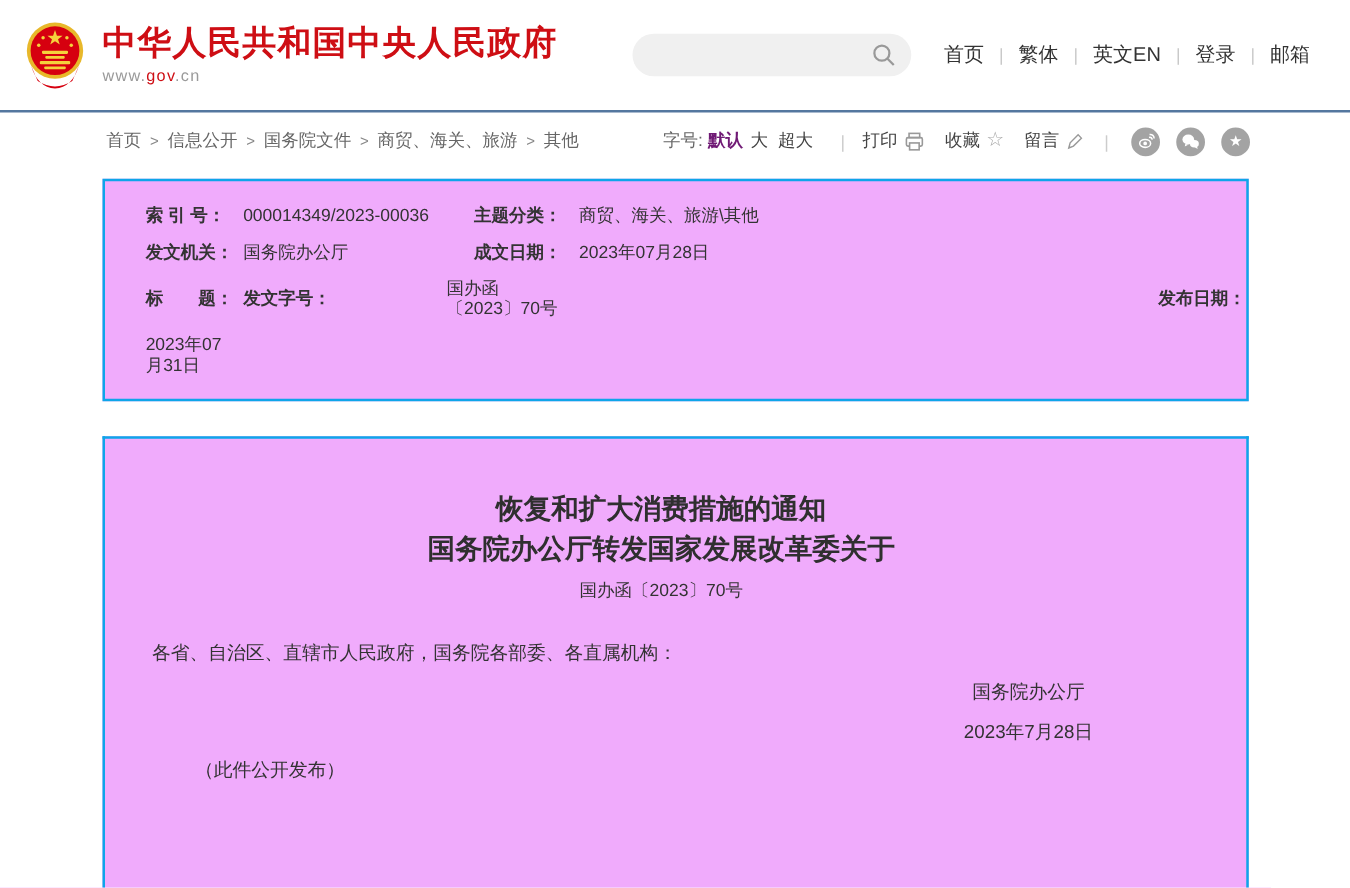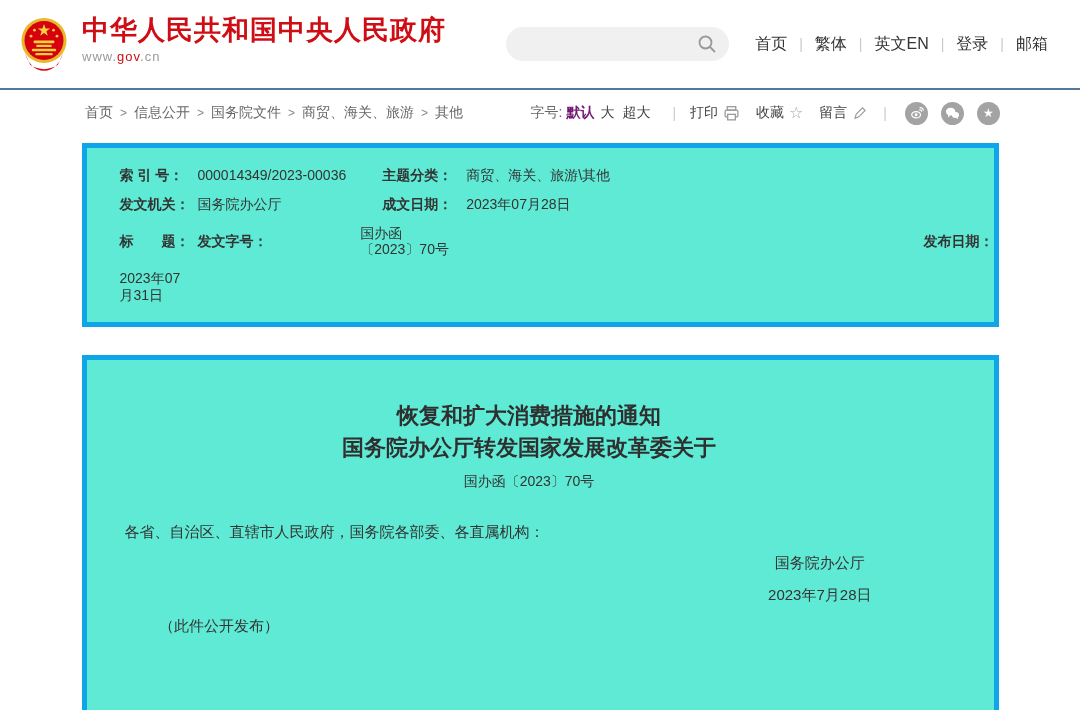"中华人民共和国中央人民政府" .logo-wrap { align-items: flex-start -> center }
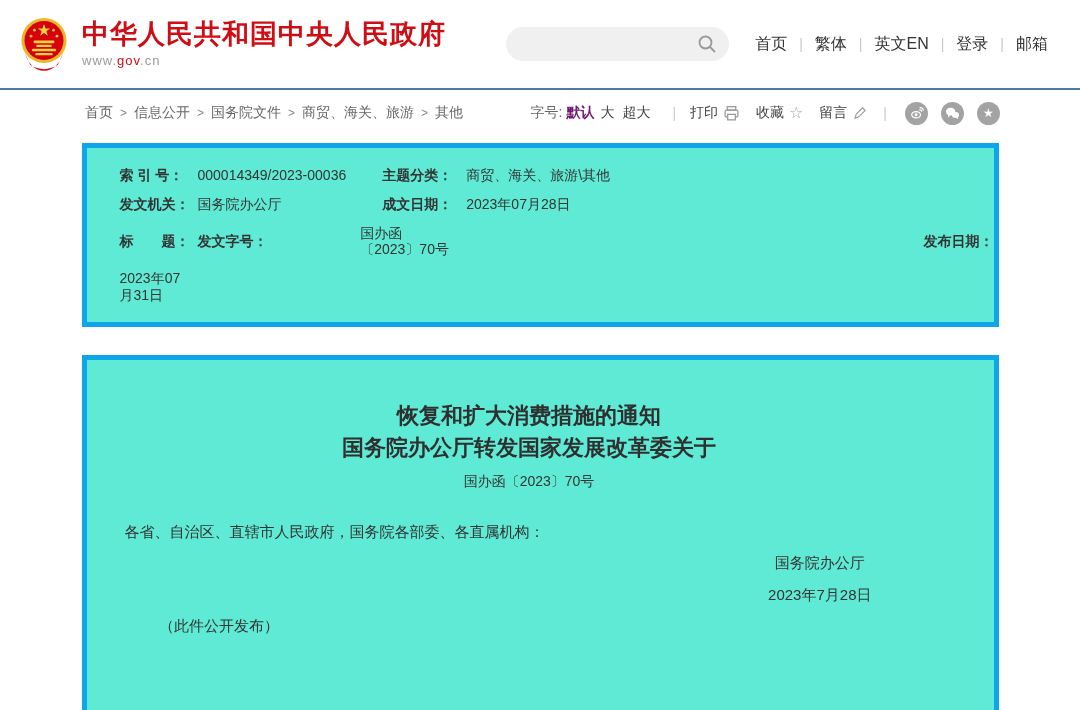"索 引 号：" .box { background: #5eead4 -> #f0abfc; border: 5px solid #0ea5e9 -> 2px solid #0ea5e9 }
